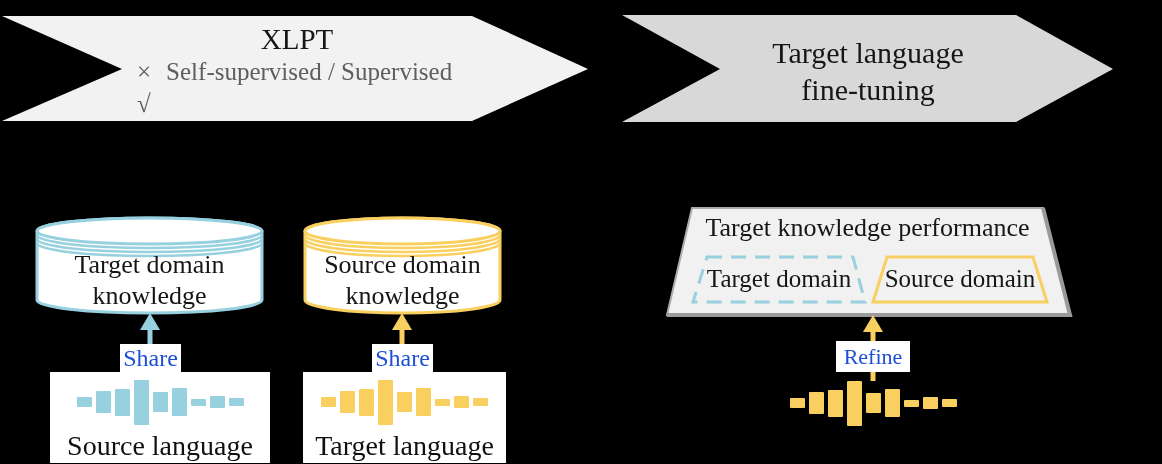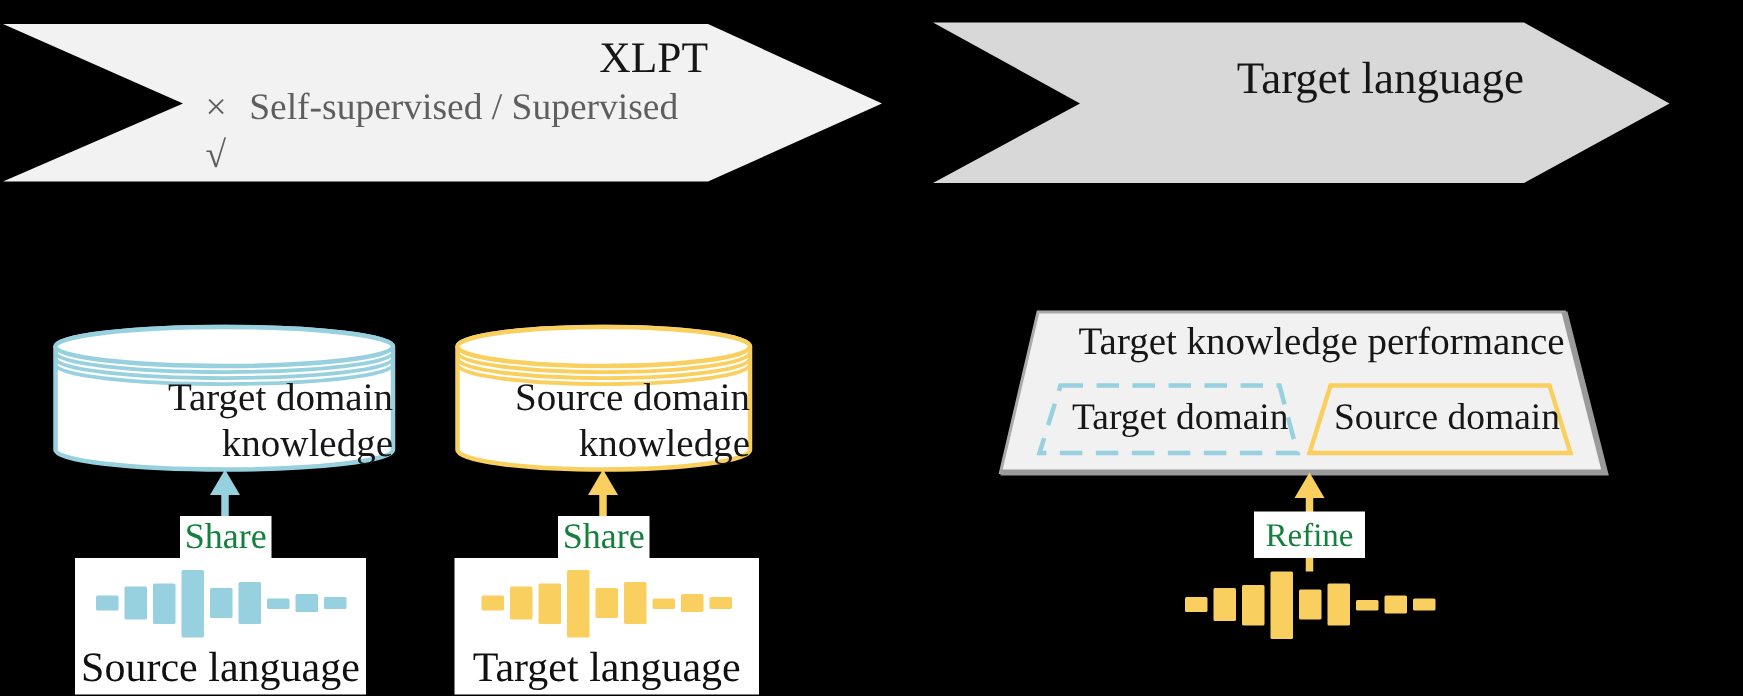"XLPT" .center { text-align: right -> center }
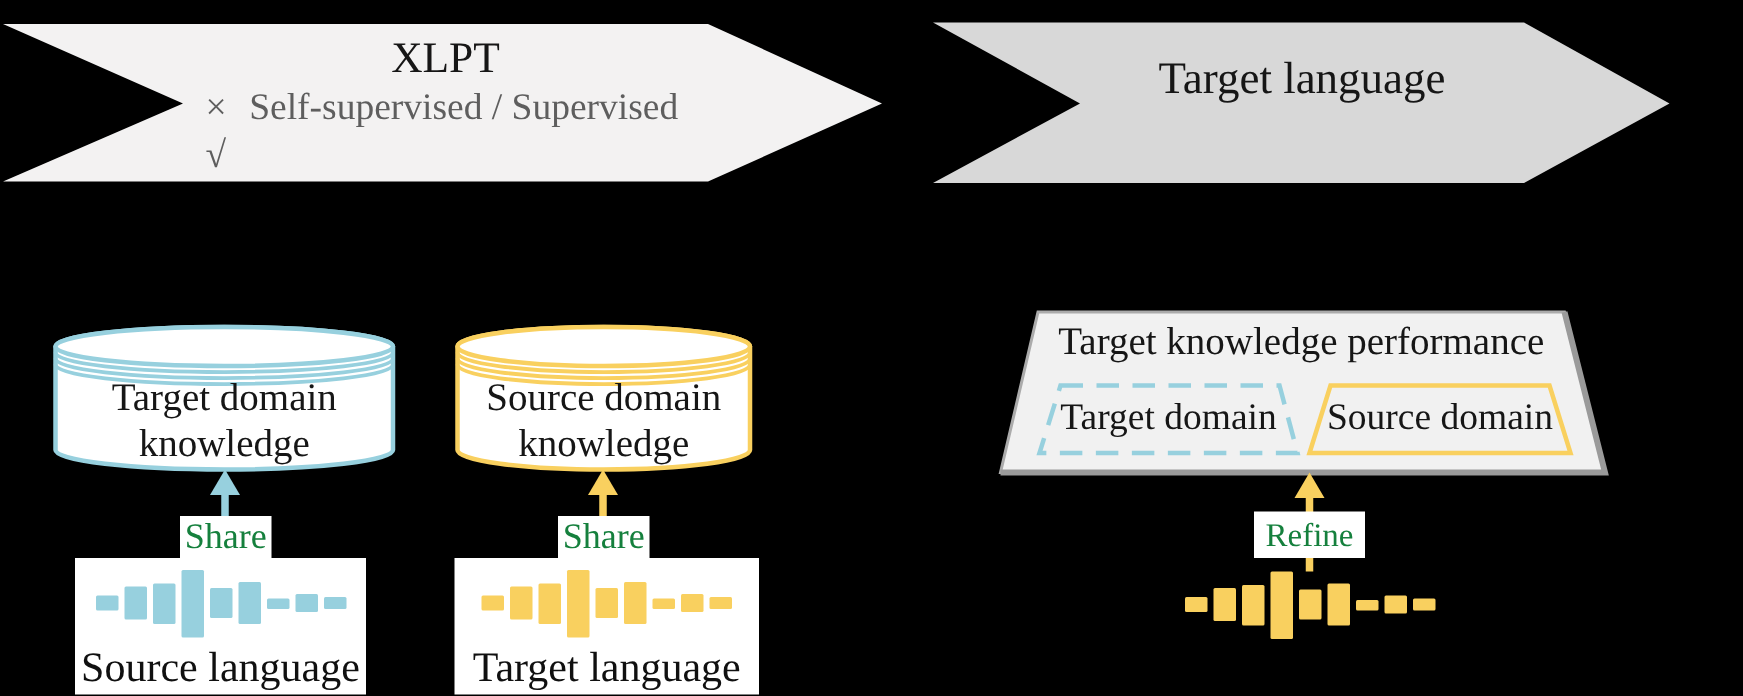"fine-tuning" div { html: none -> <div>fine-tuning</div> }
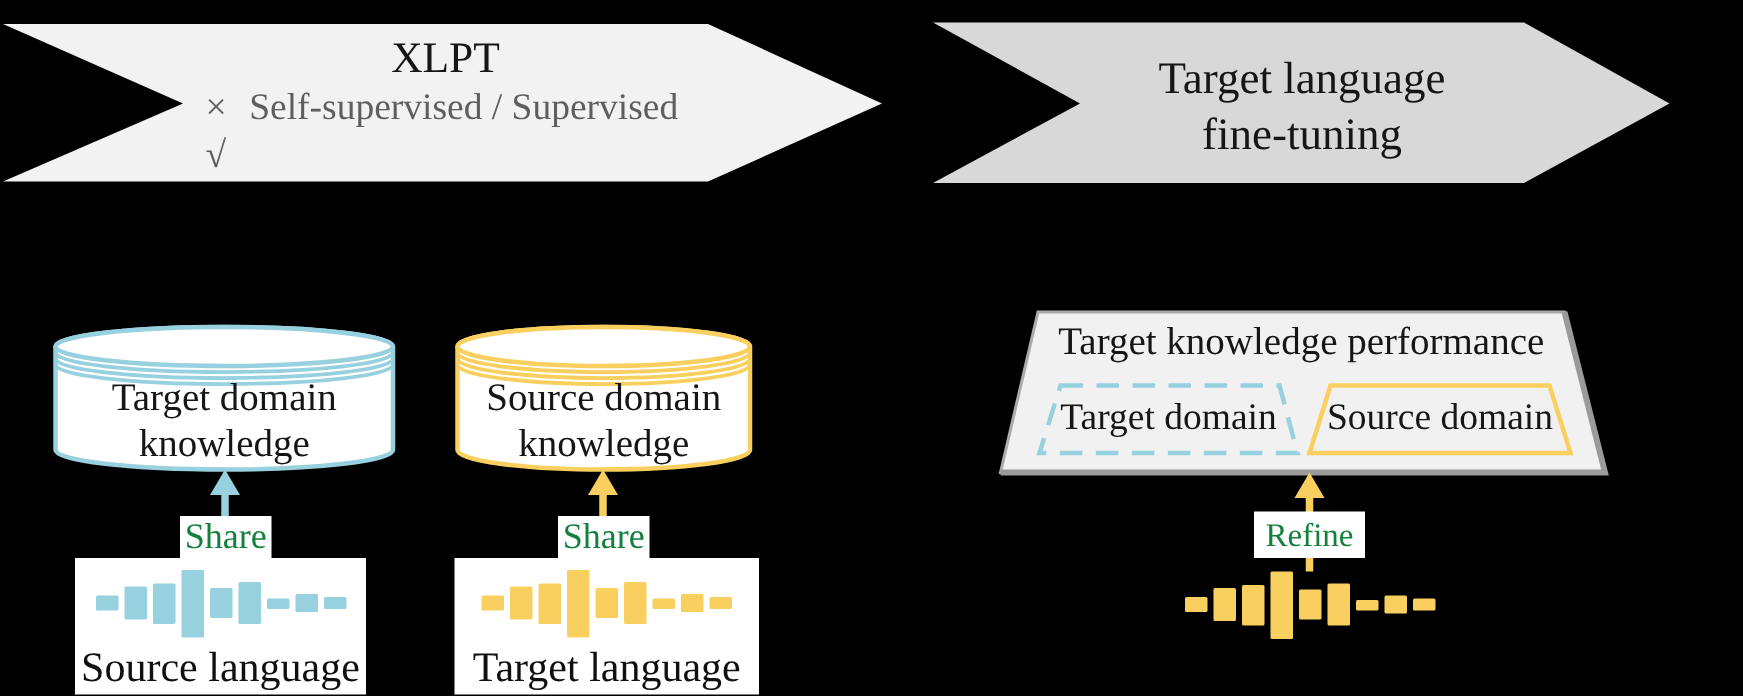"Share" .badge { color: #15803d -> #1d4ed8 }
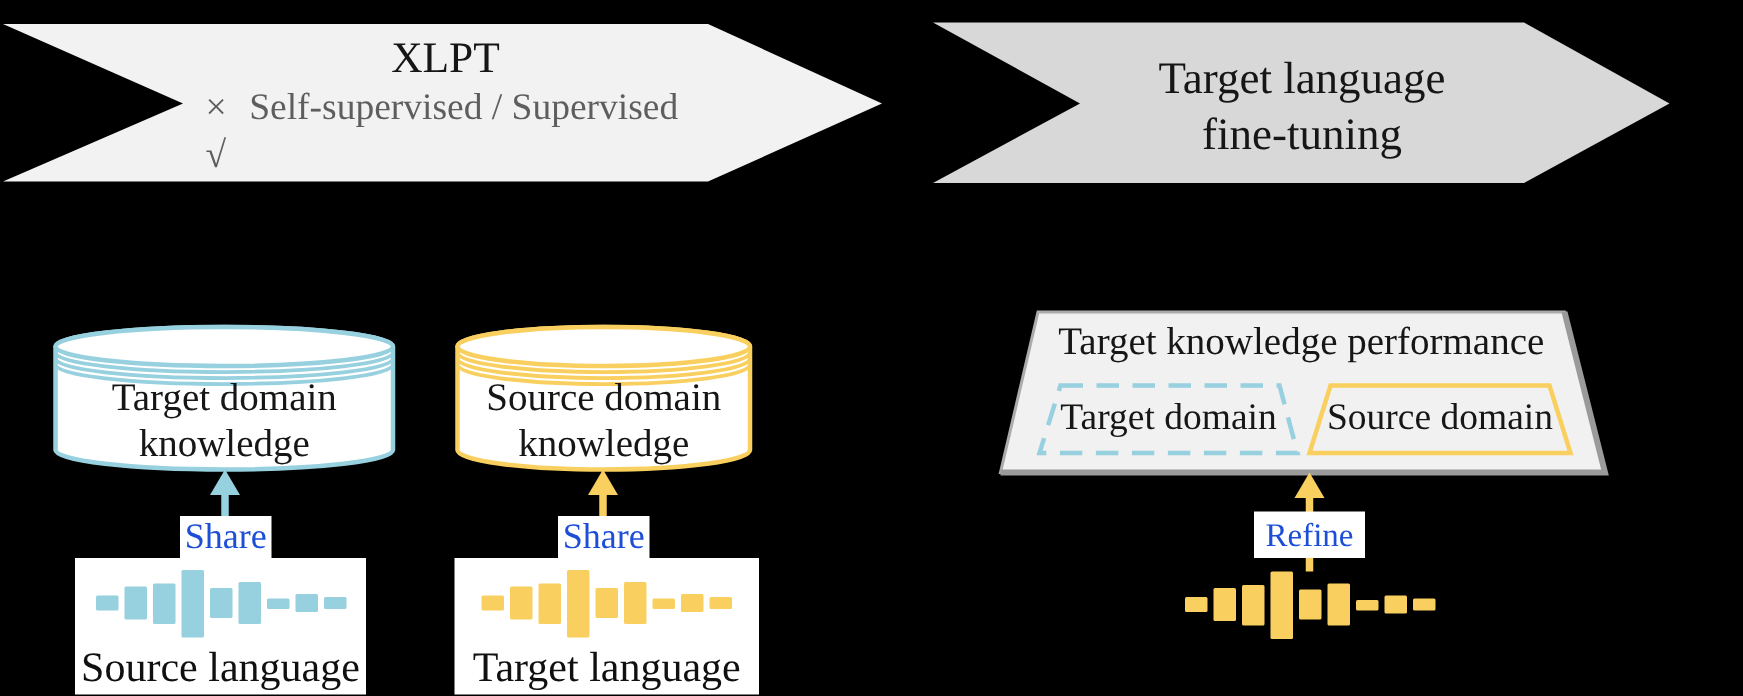"Source language" div.whitebox { width: 194px -> 220px }
